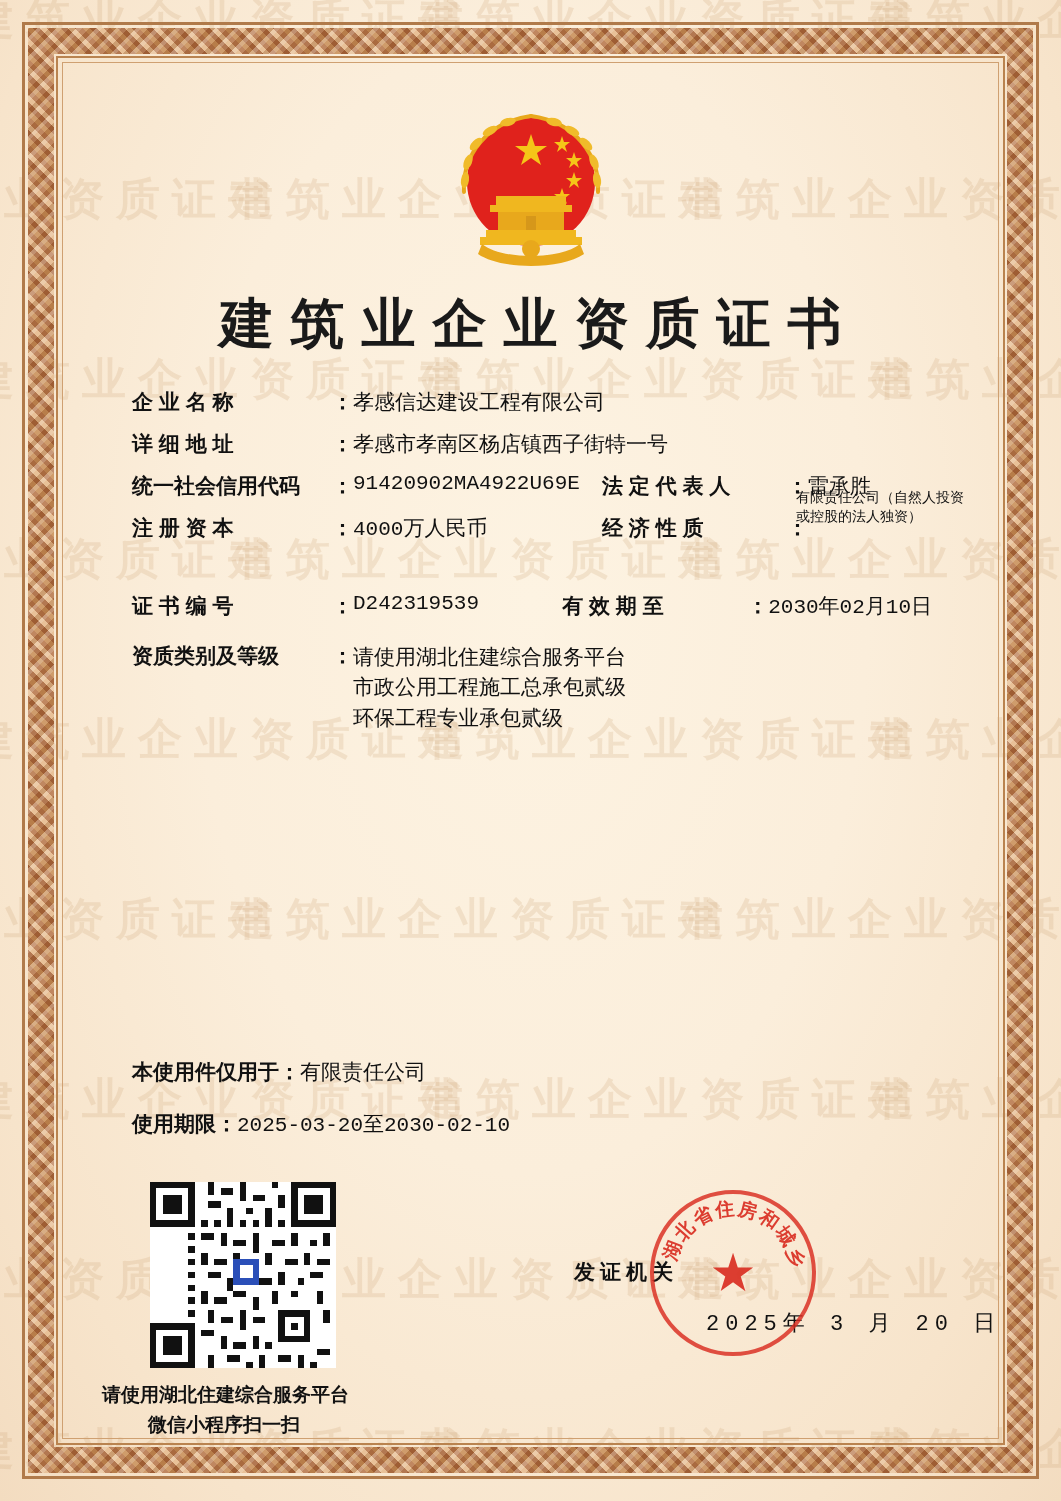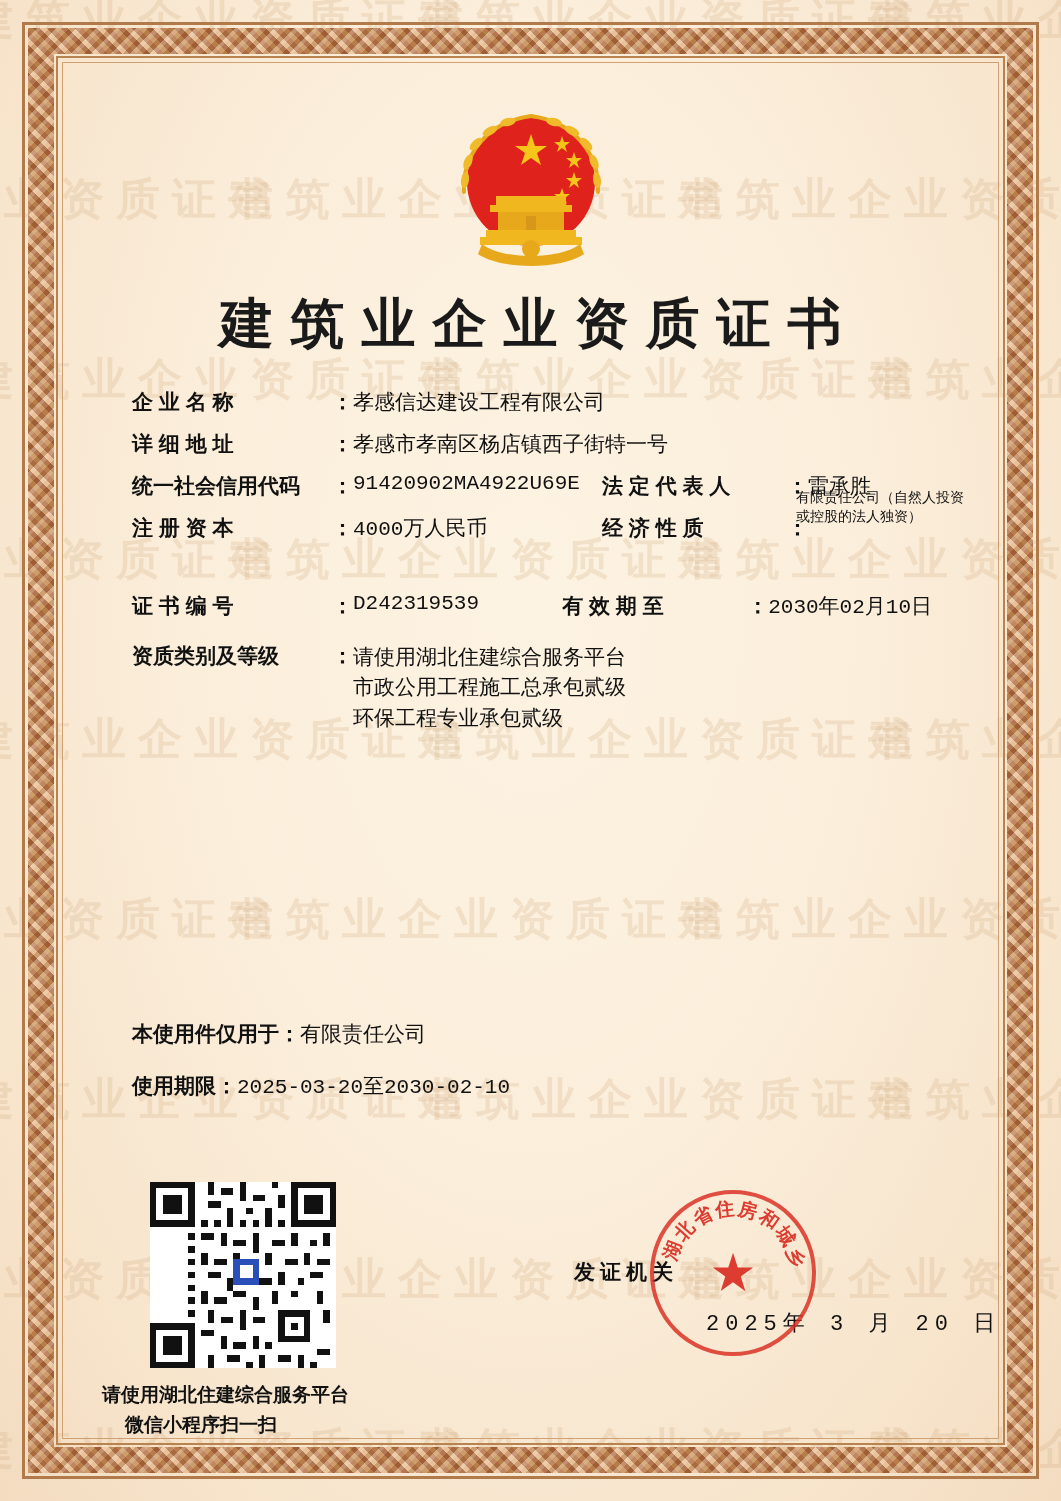"本使用件仅用于" .usage { top: 1020px -> 1058px }
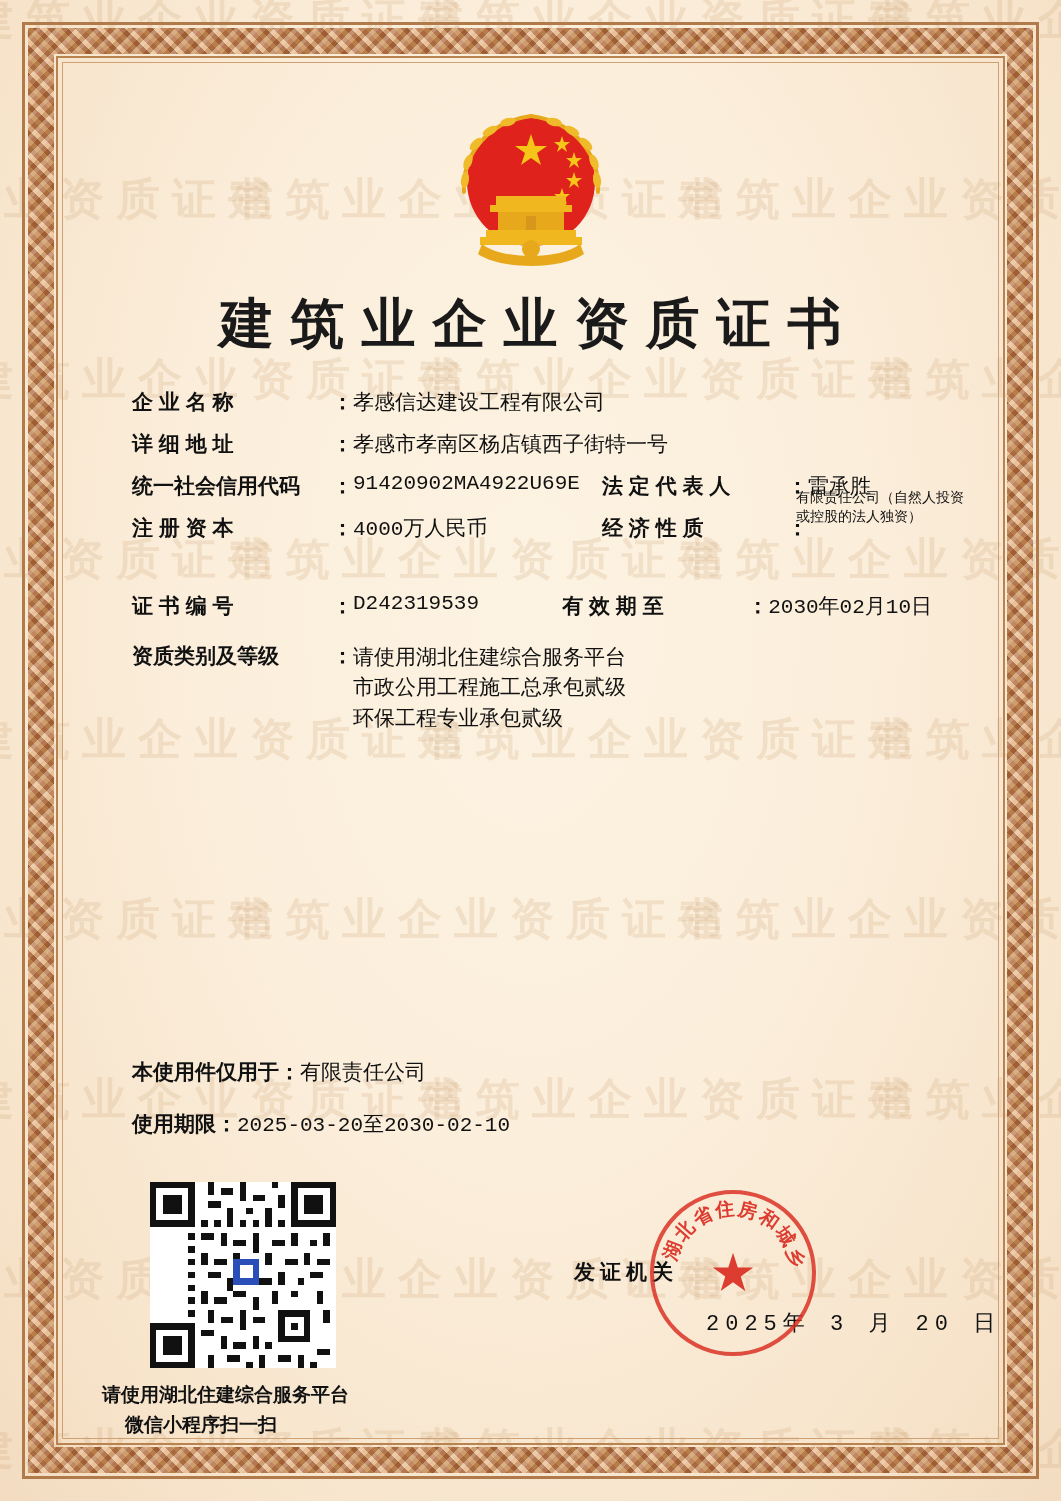"微信小程序扫一扫" .qr-caption .line2 { margin-left: 23px -> 46px }
